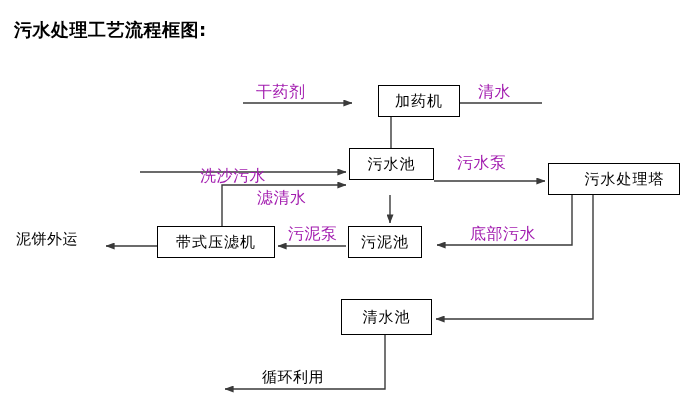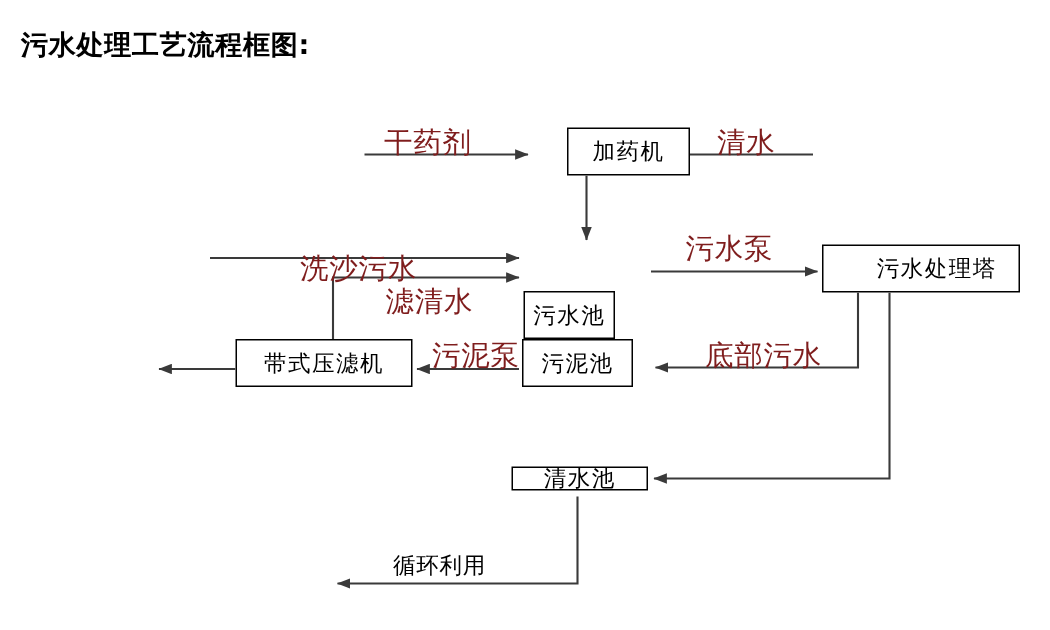"干药剂" .edge-label { color: #7f1d1d -> #a21caf; font-size: 19px -> 16px }
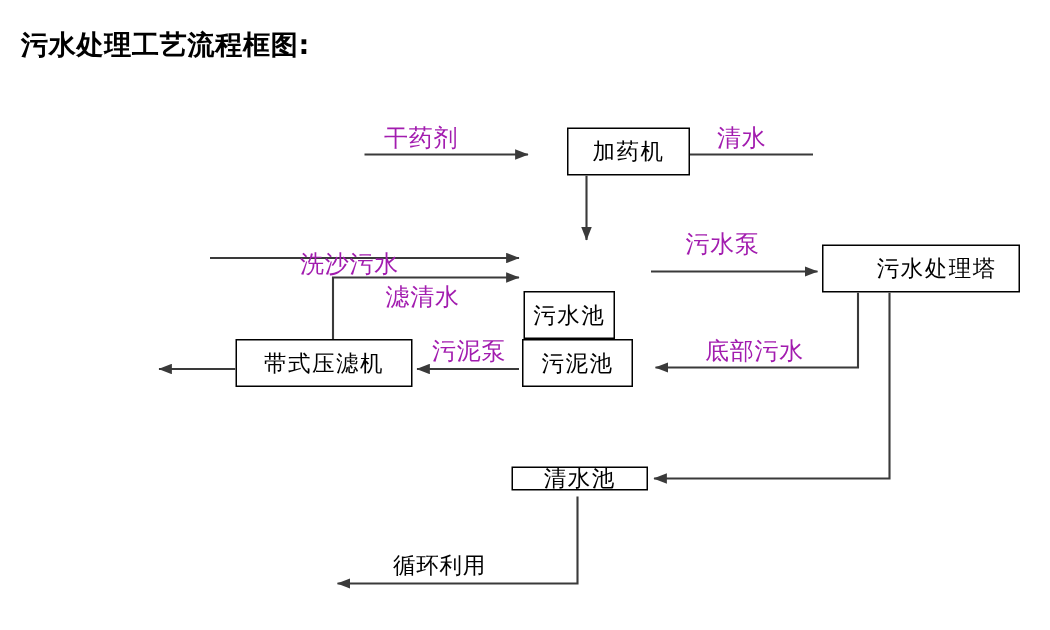"污水池" div.node { margin-top: 46px -> none; width: 61px -> 85px }
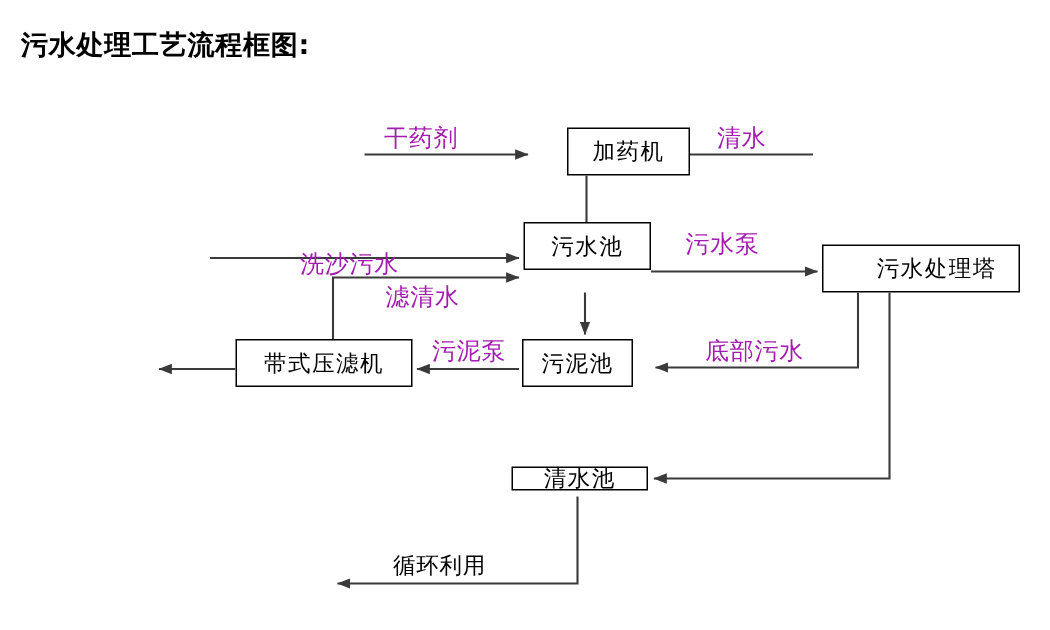"泥饼外运" div.free-label { html: none -> <div>泥饼外运</div> }
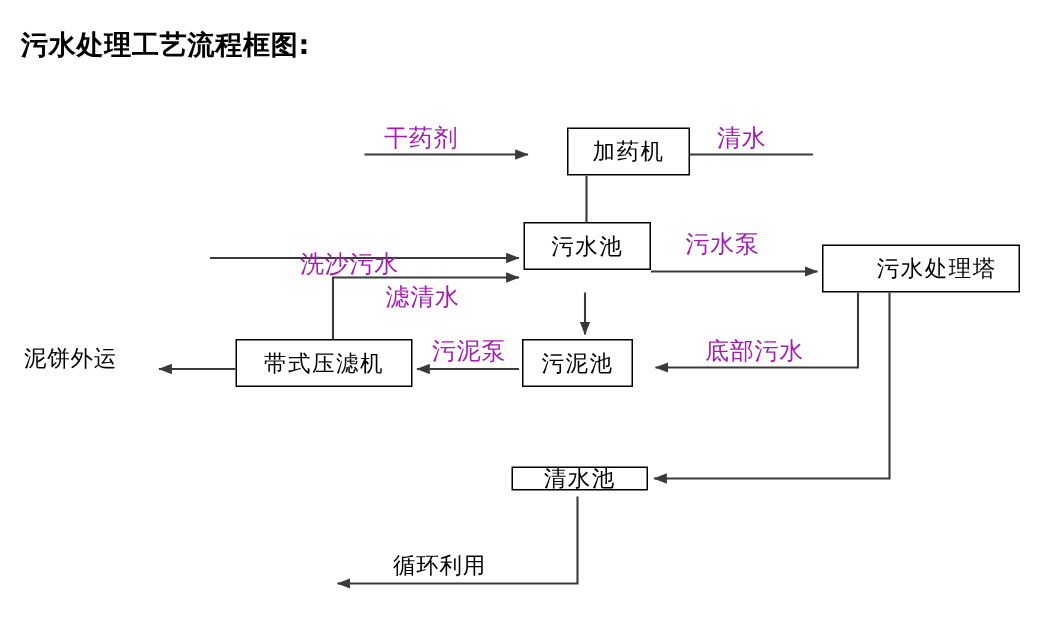"清水池" div.node { height: 16px -> 36px; top: 311px -> 299px }
